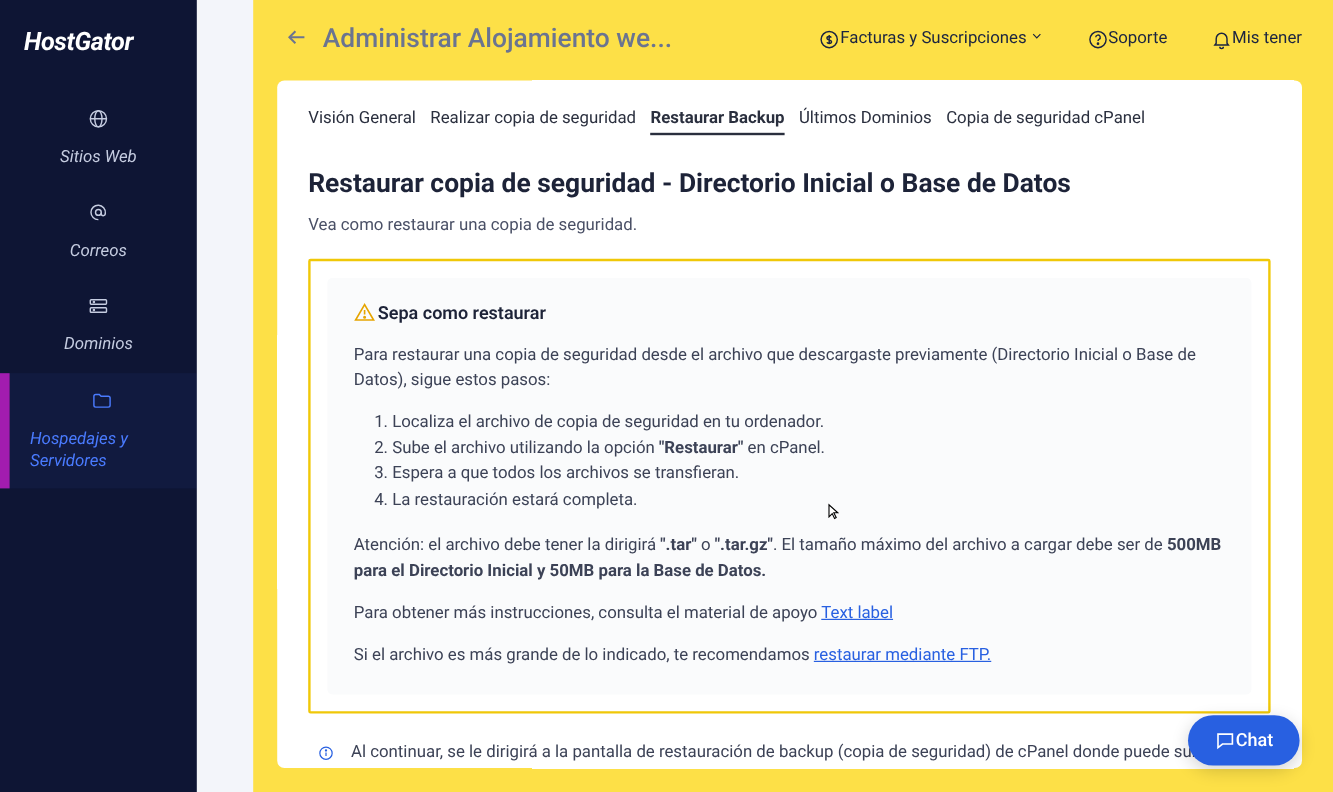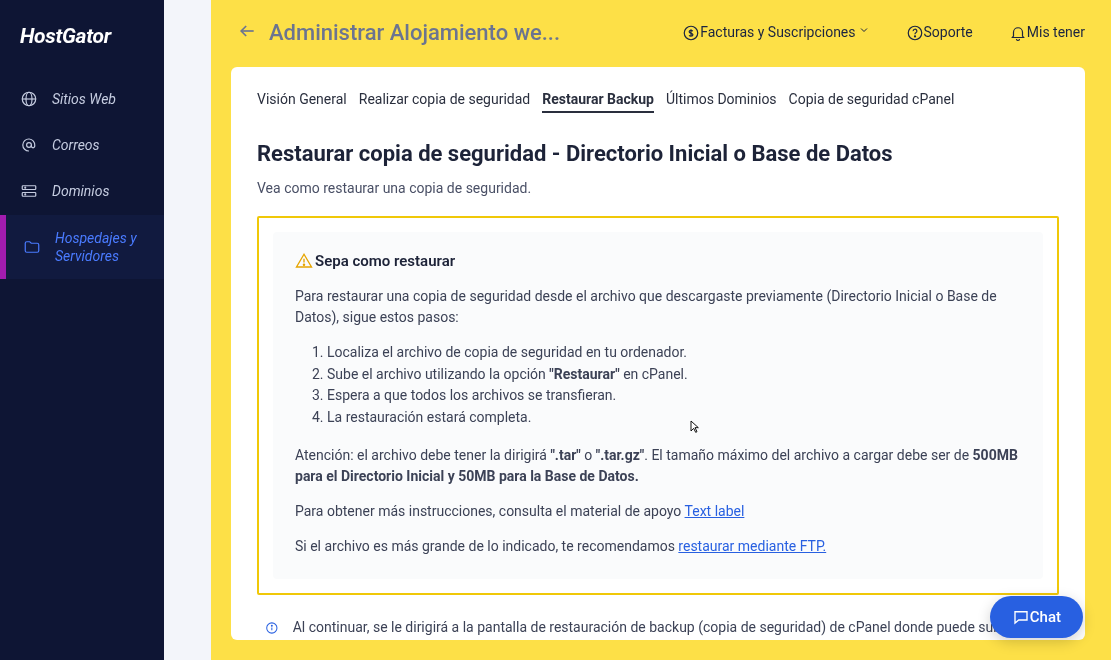"Sitios Web" .nav-item { flex-direction: none -> column }
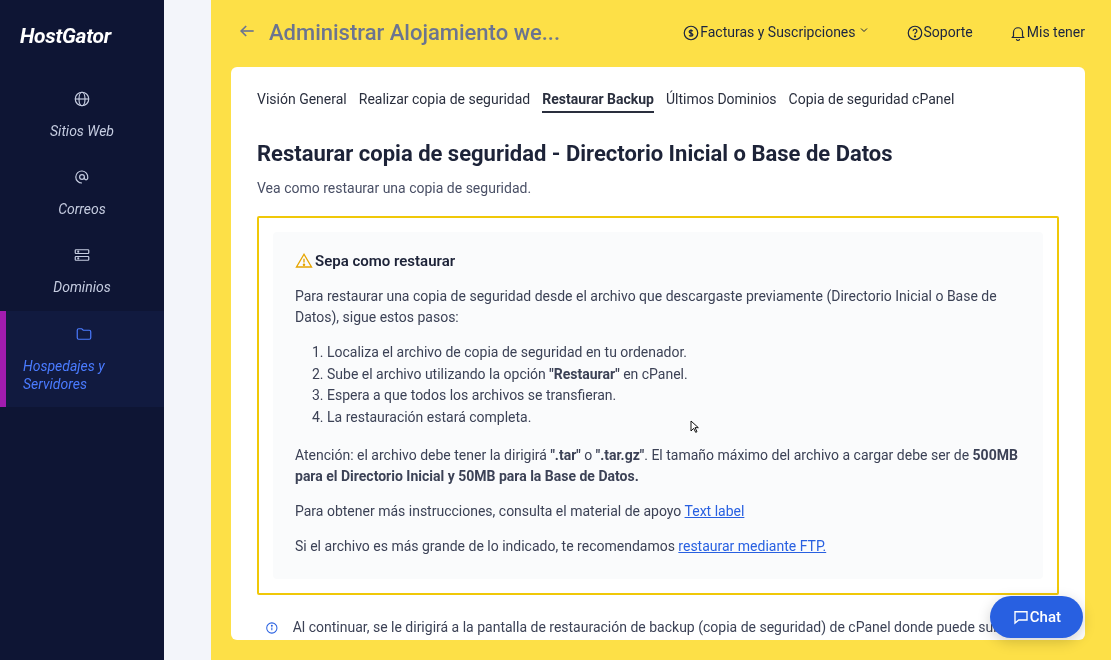"Hospedajes y Servidores" .nav-item.active { border-left: 6px solid #a21caf -> 8px solid #a21caf }
